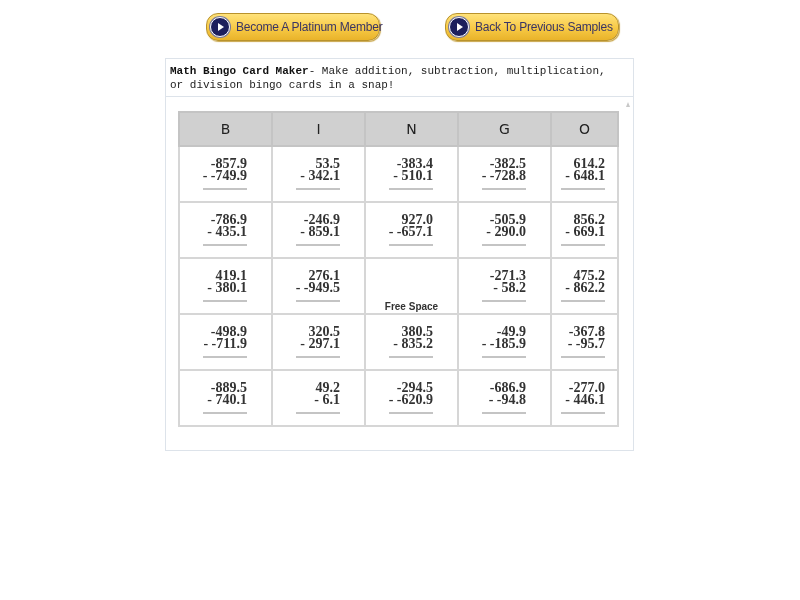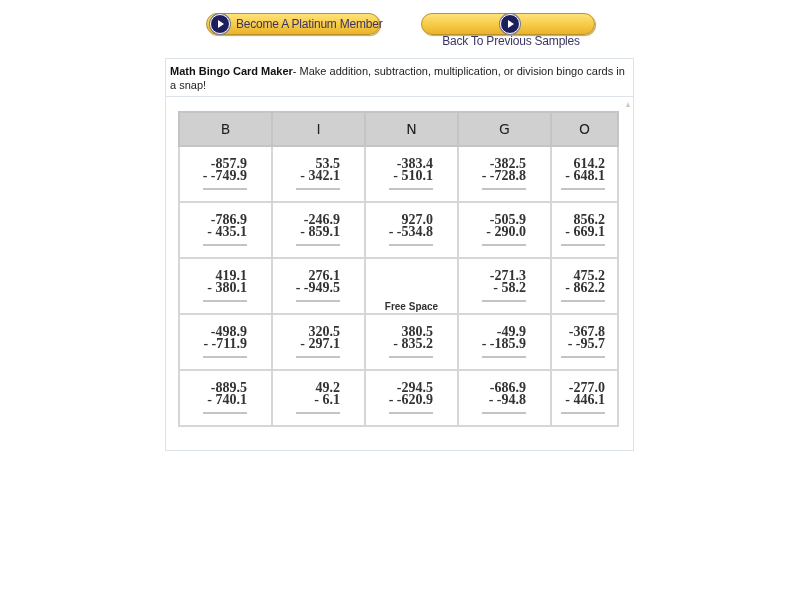"Become A Platinum Member" .btn { height: 22px -> 28px }
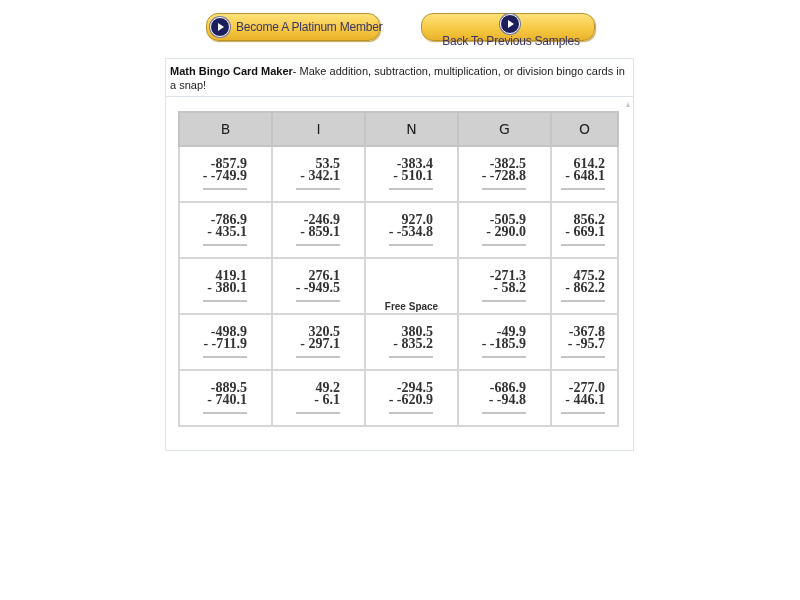"Back To Previous Samples" #btn2 { flex-direction: column -> none; left: 421px -> 445px }
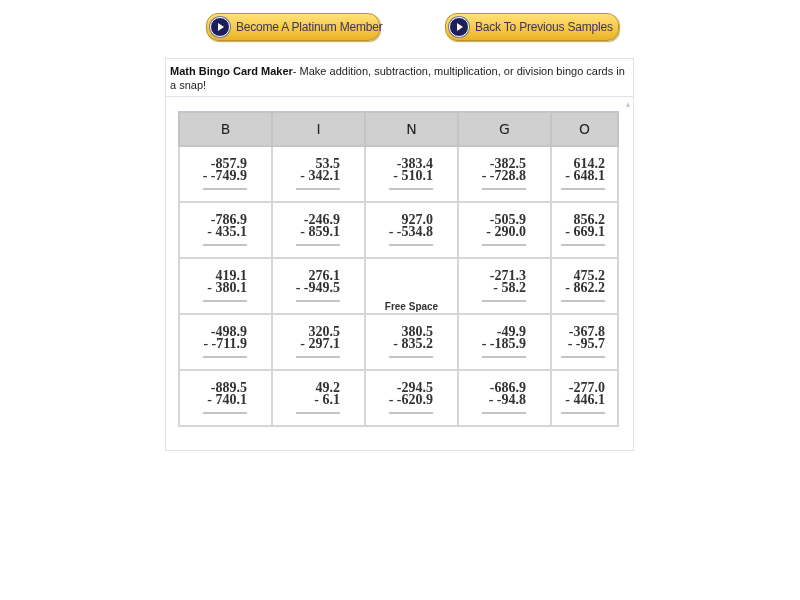"Math Bingo Card Maker- Make" .header { font-family: Liberation Sans, sans-serif -> Liberation Mono, monospace }
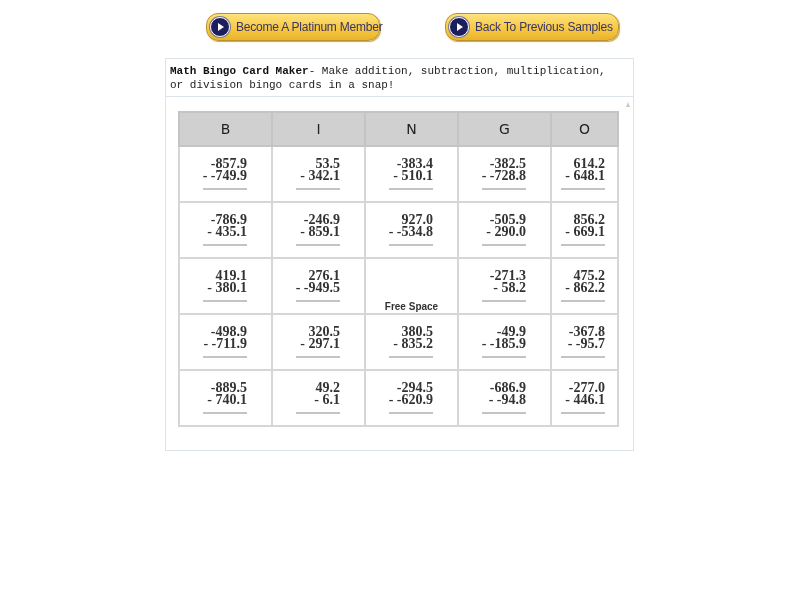"- -534.8" div { text: -534.8 -> -657.1 }
